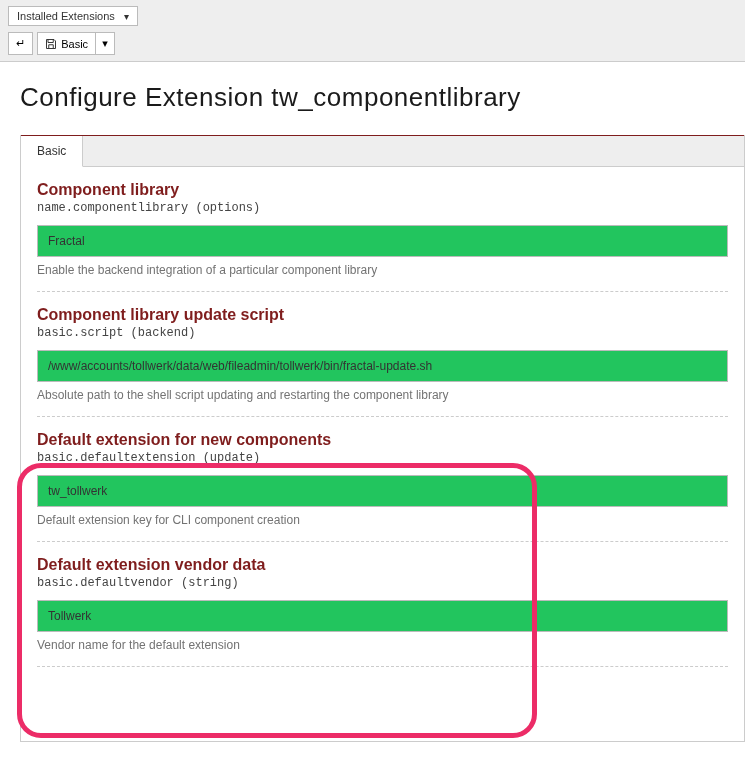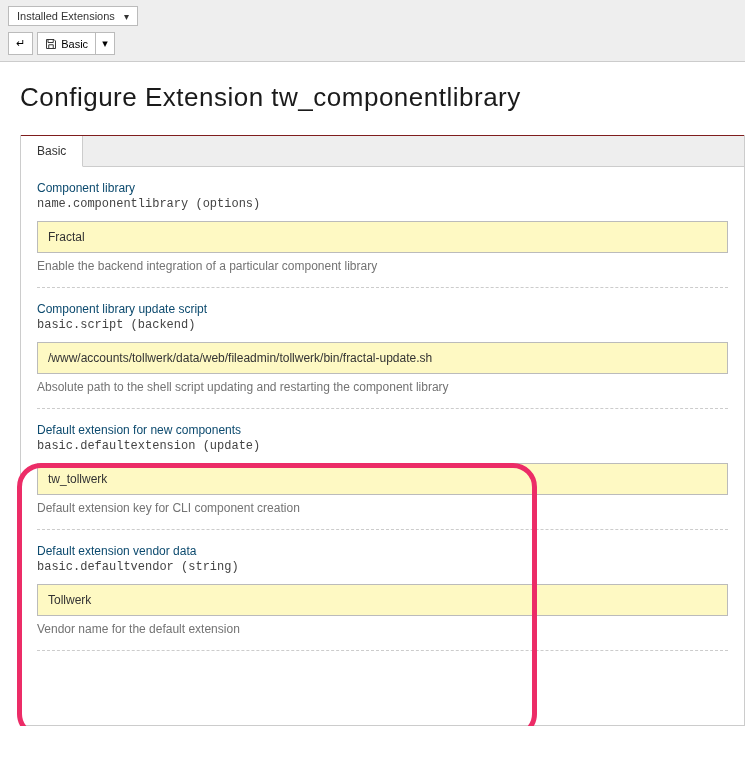"Component library" .field-title { color: #0c4a6e -> #7f1d1d; font-size: 12px -> 16px; font-weight: normal -> bold }
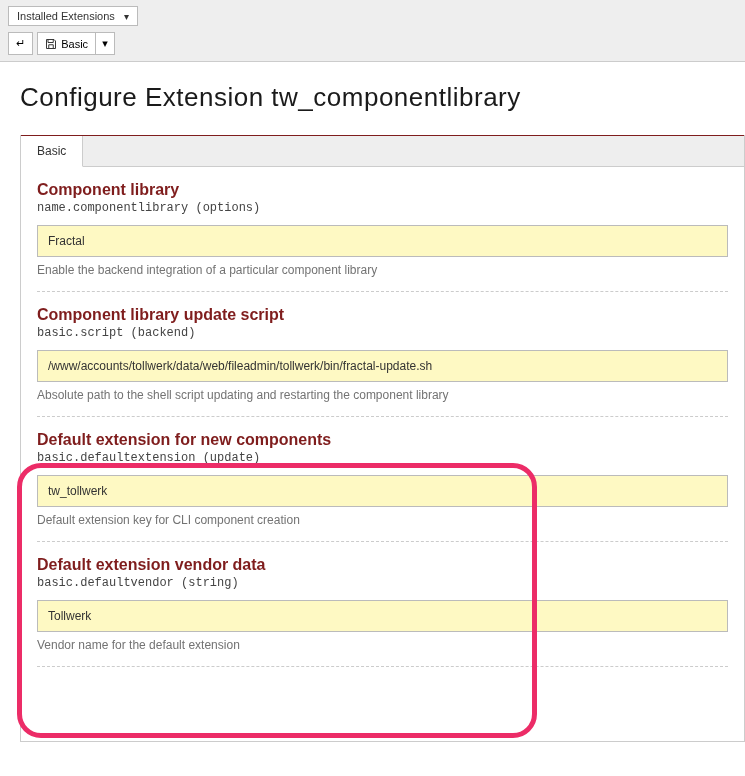"Fractal" .field-input { background: #fef9c3 -> #22c55e }
